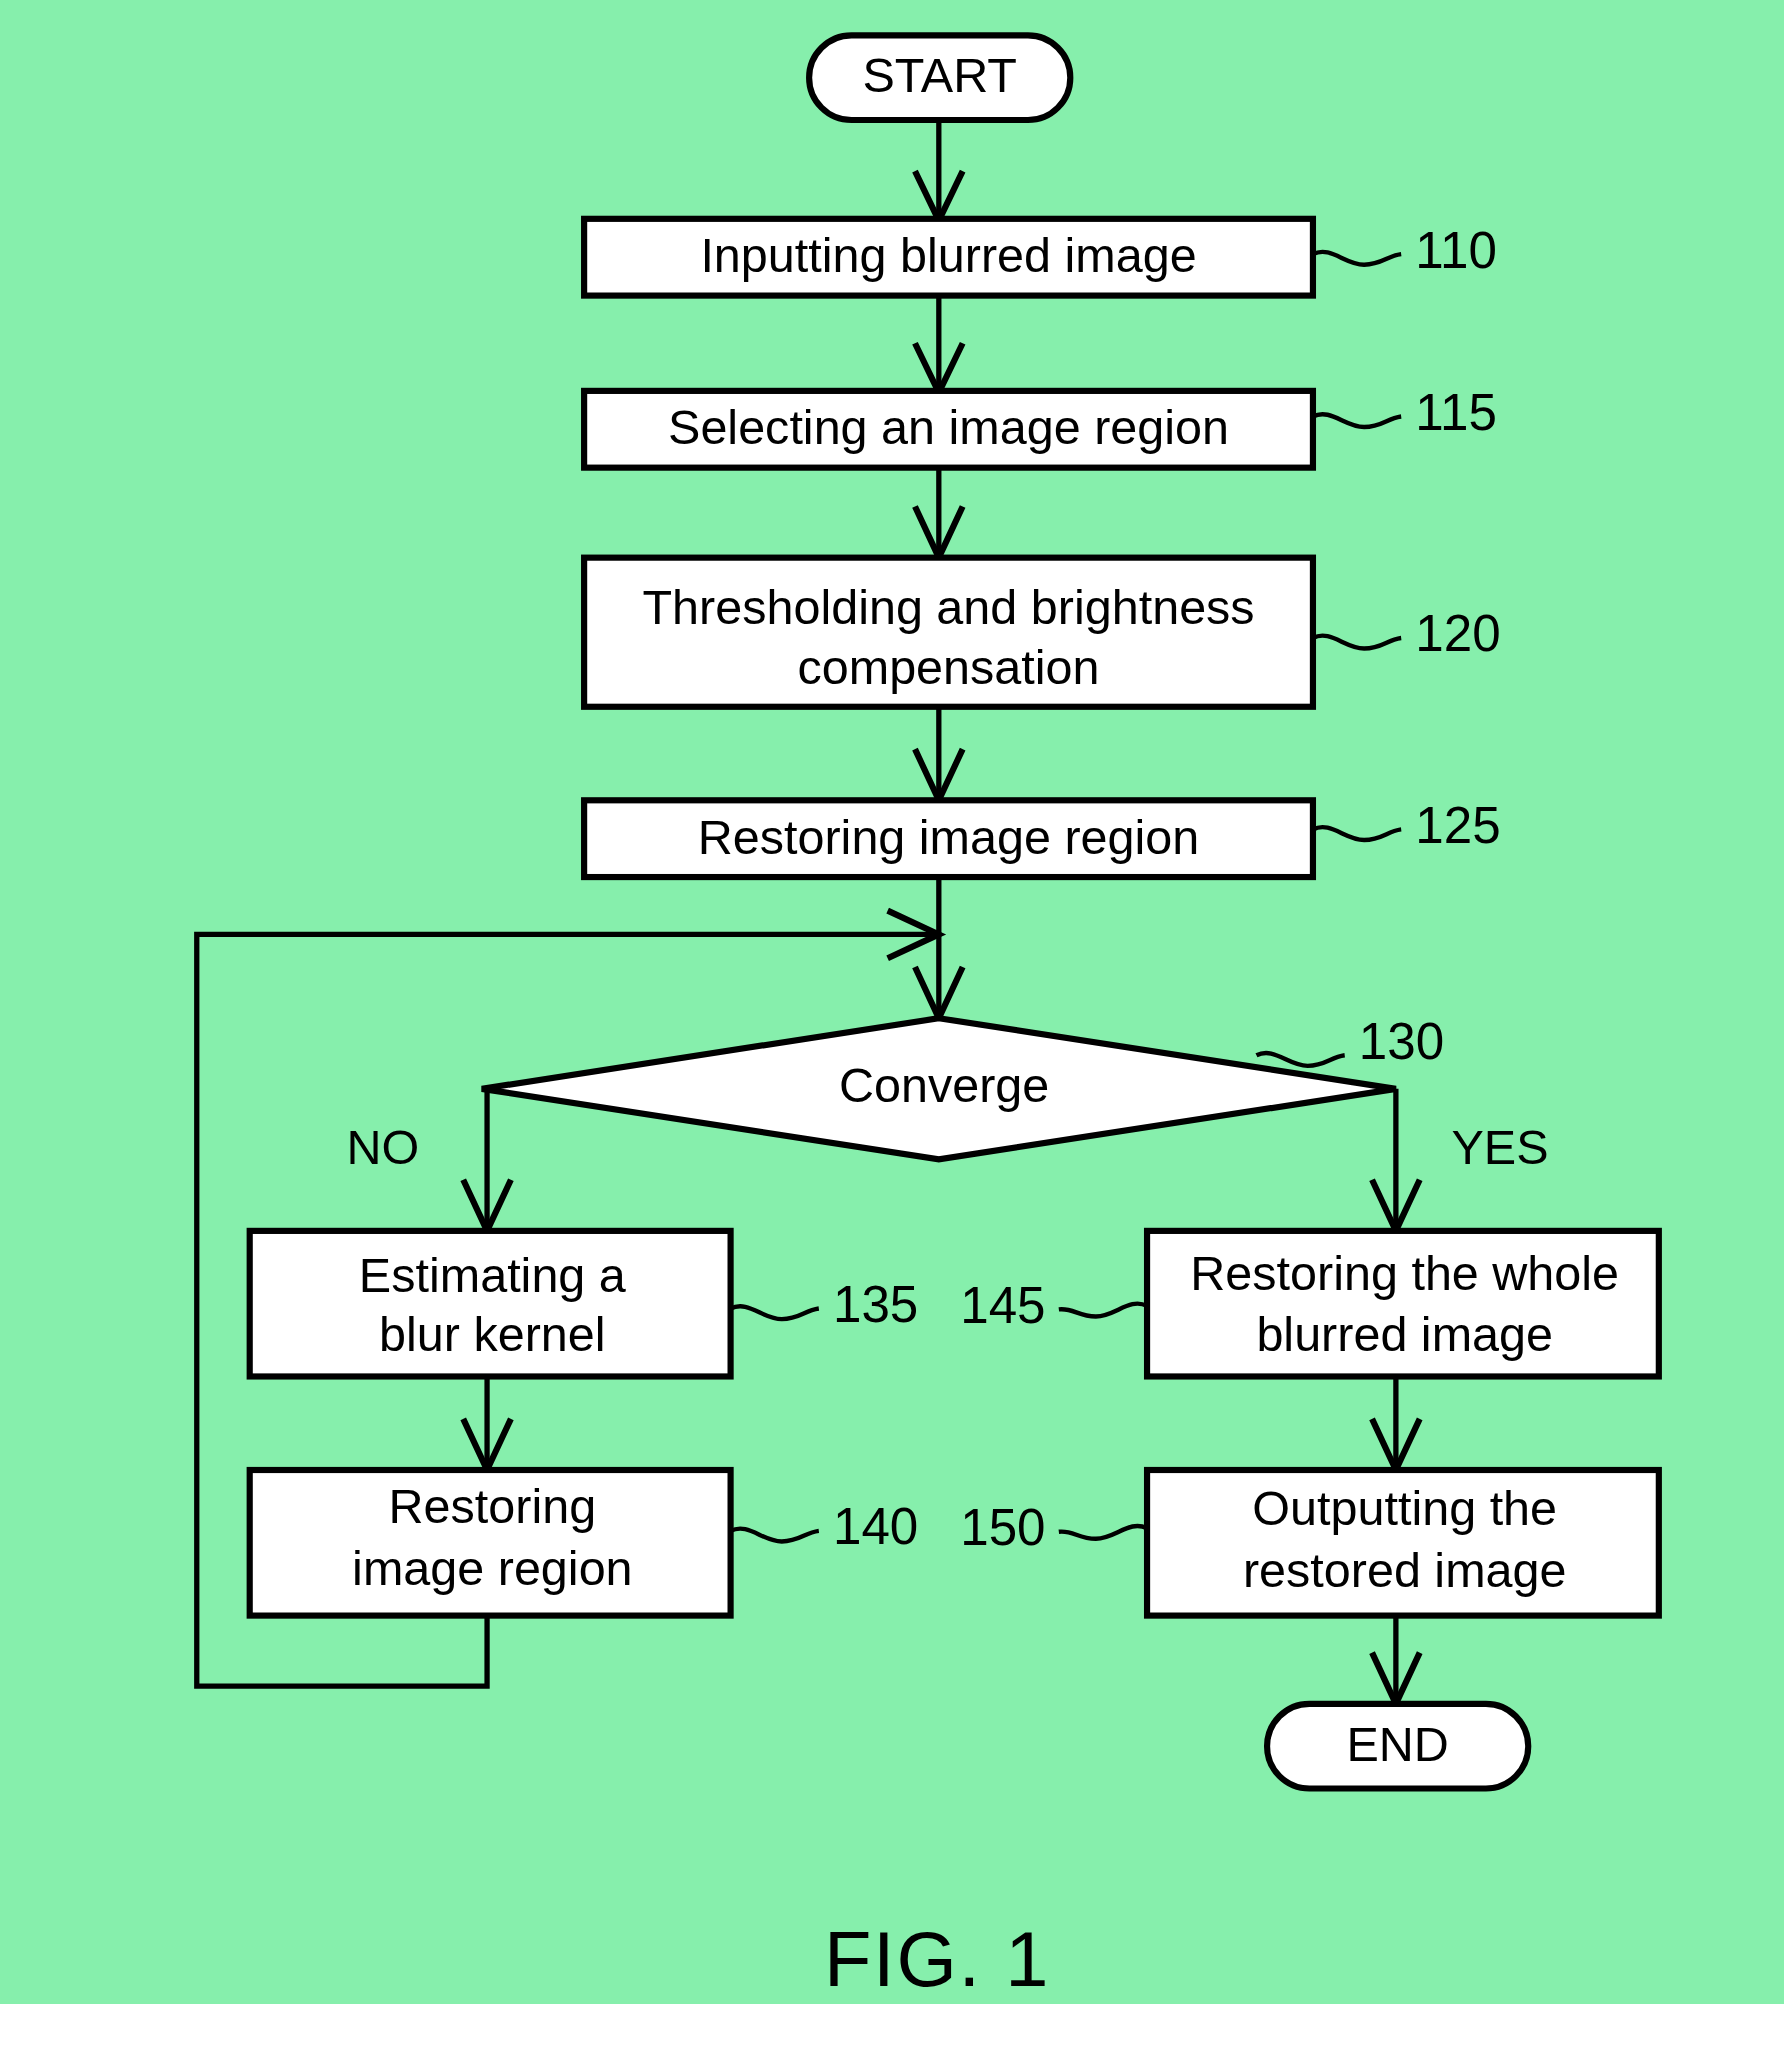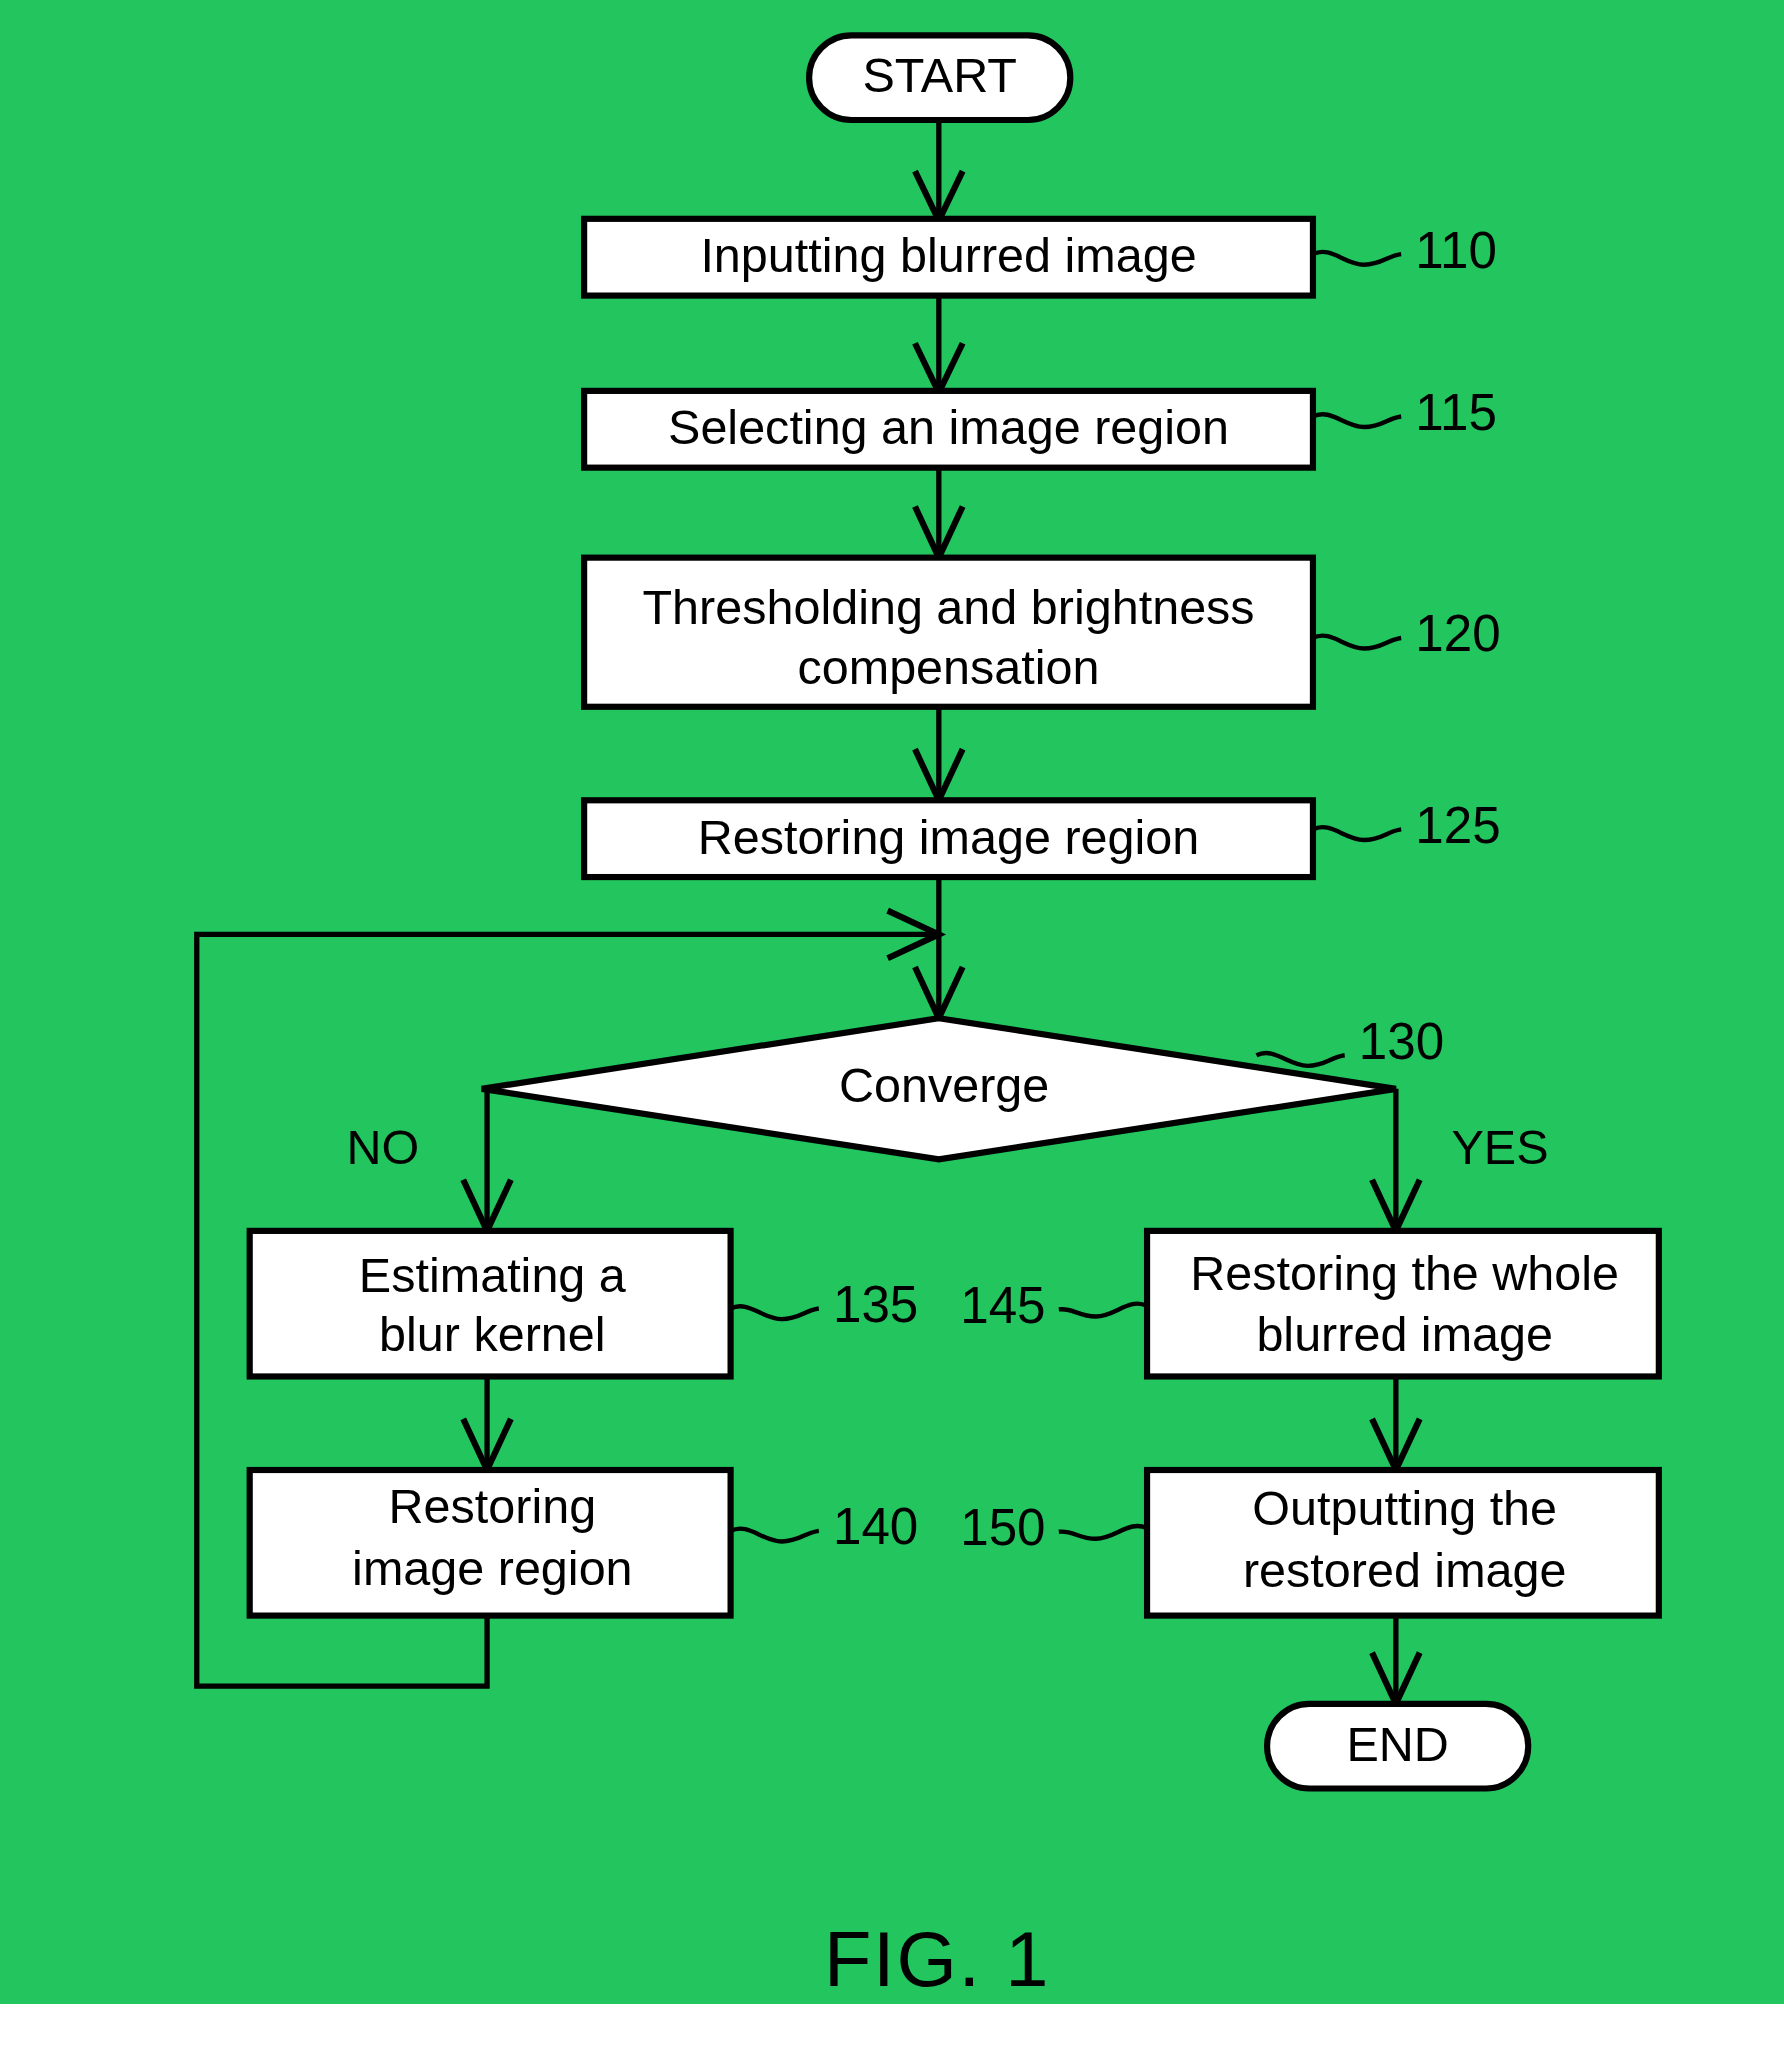"START" #figure-root { background: #22c55e -> #86efac }
